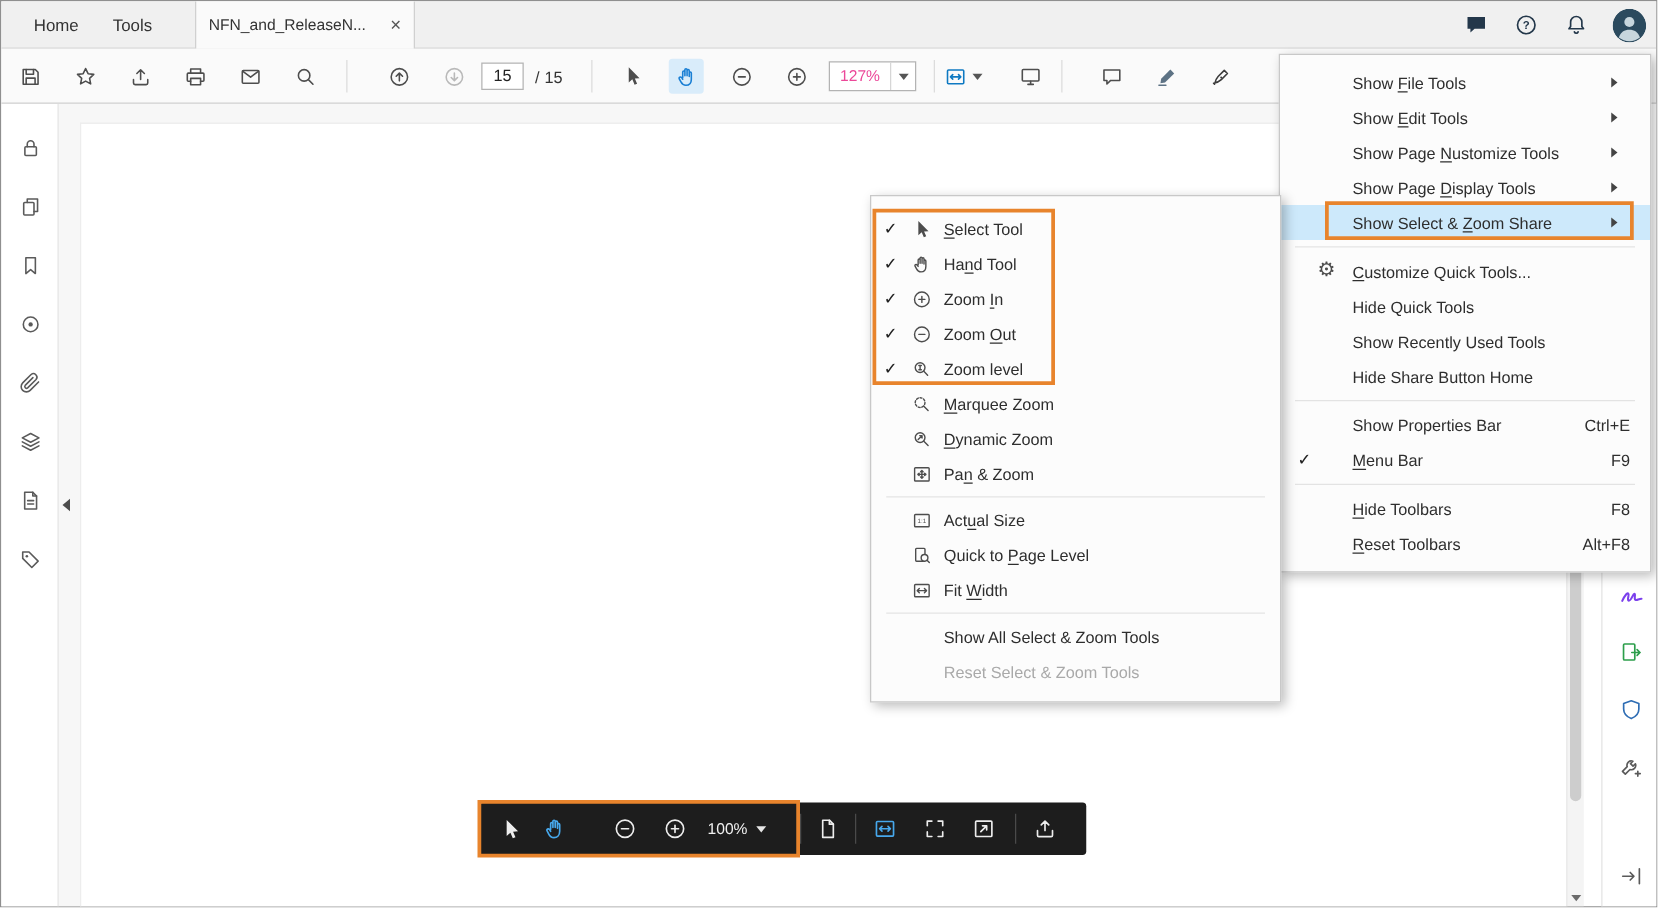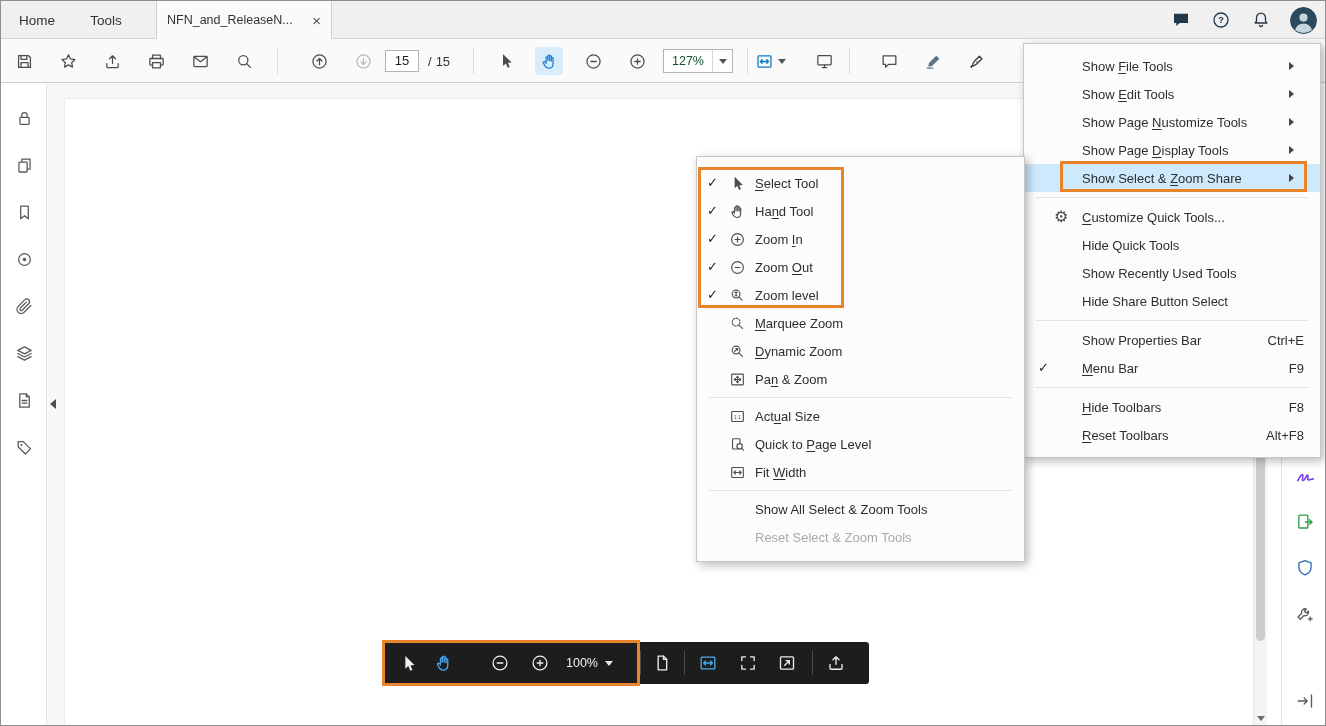"Home" .tab-home { left: 0 -> 8px }
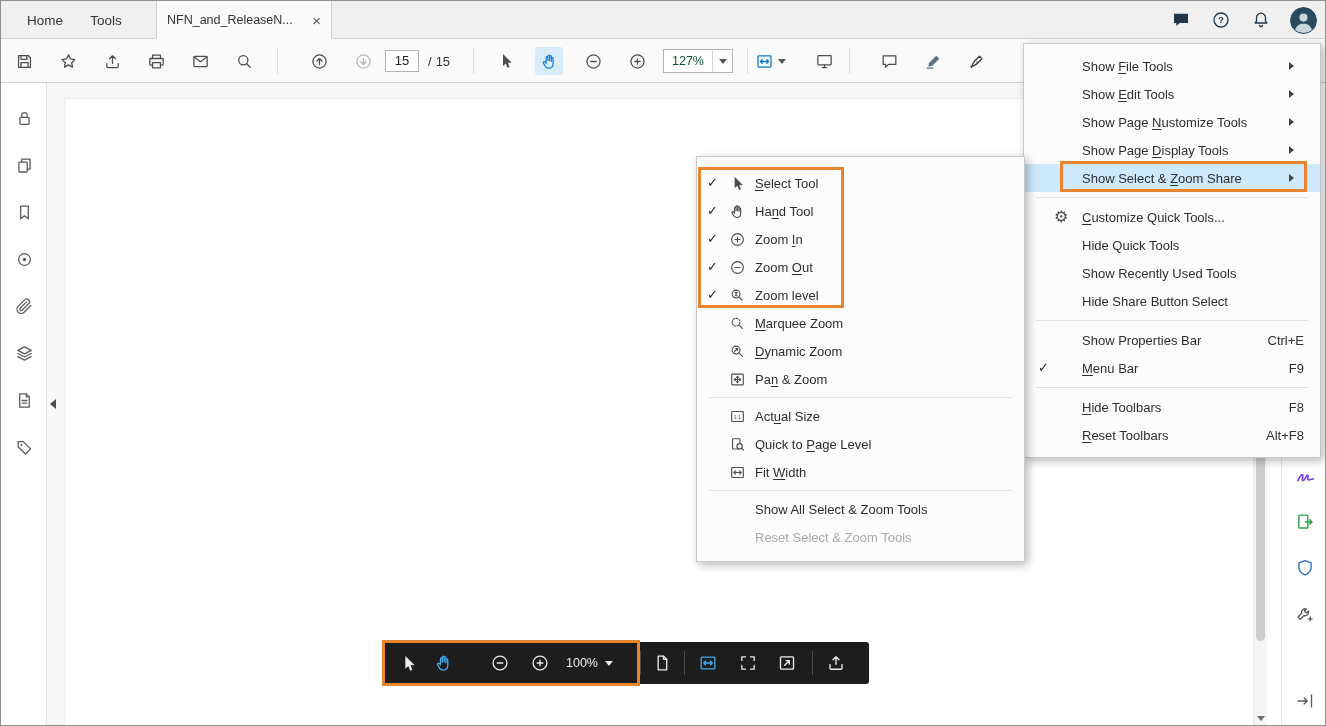"127%" .zoom-box { color: #14532d -> #ec4899 }
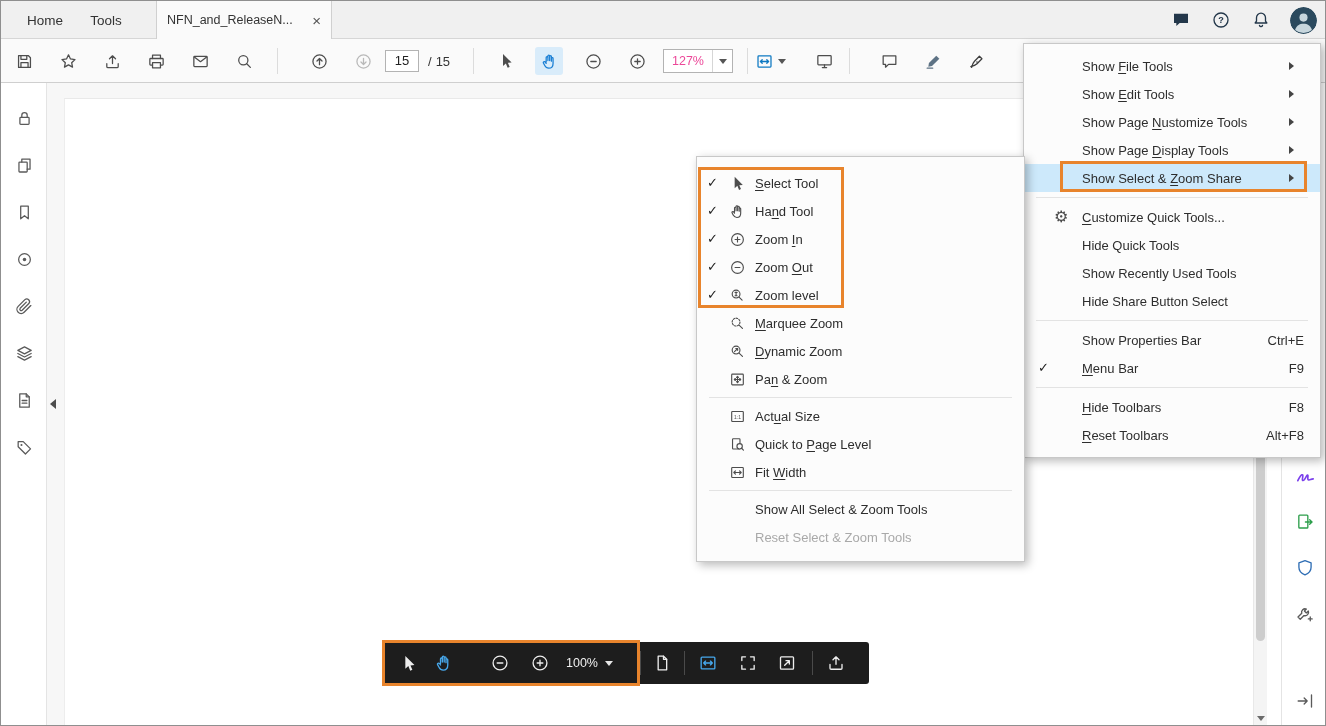"Hide Share Button Select" span { text: Select -> Home }
